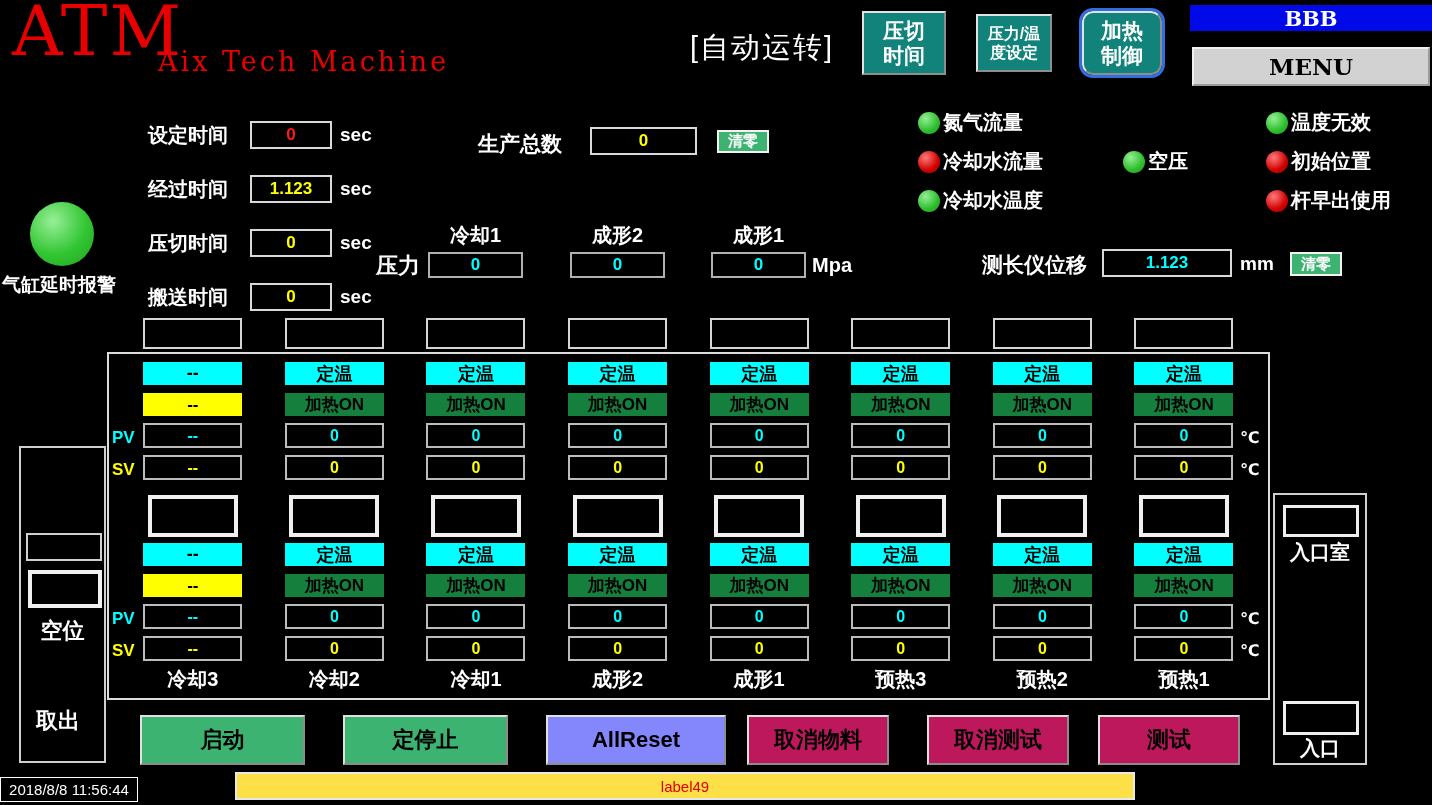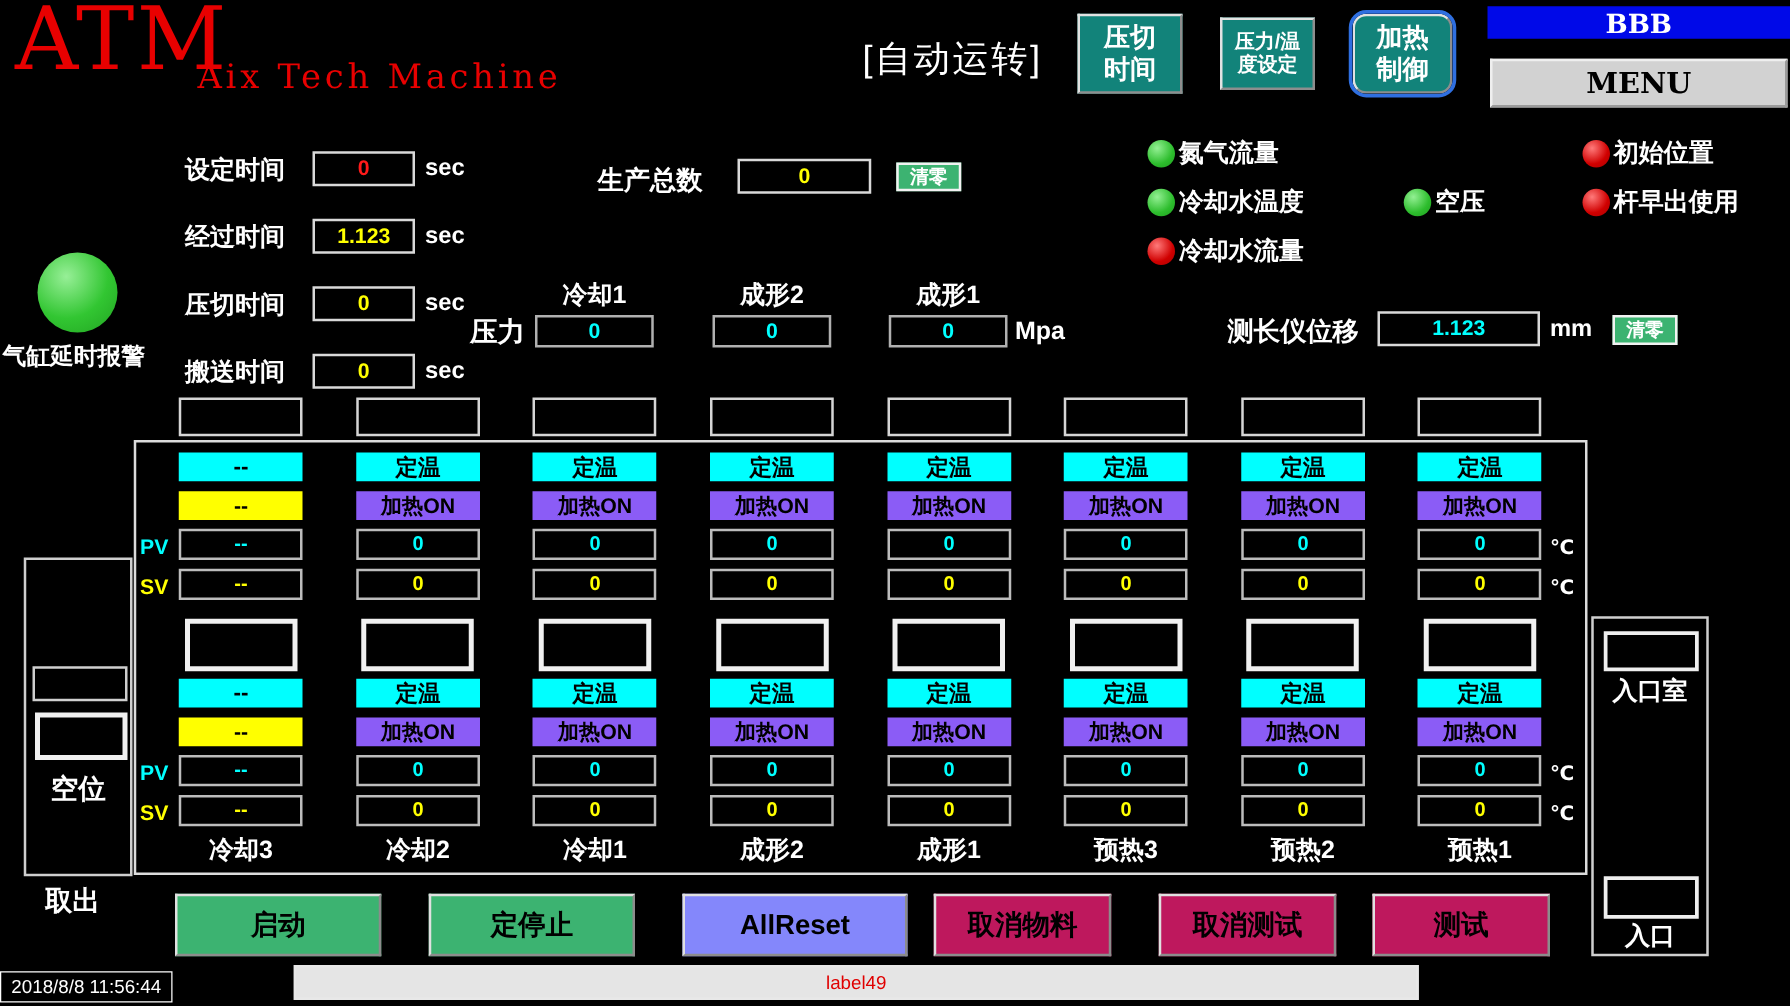"温度无效" div.ind-item { html: none -> <div> <span></span> <span>温度无效</span> </div> }
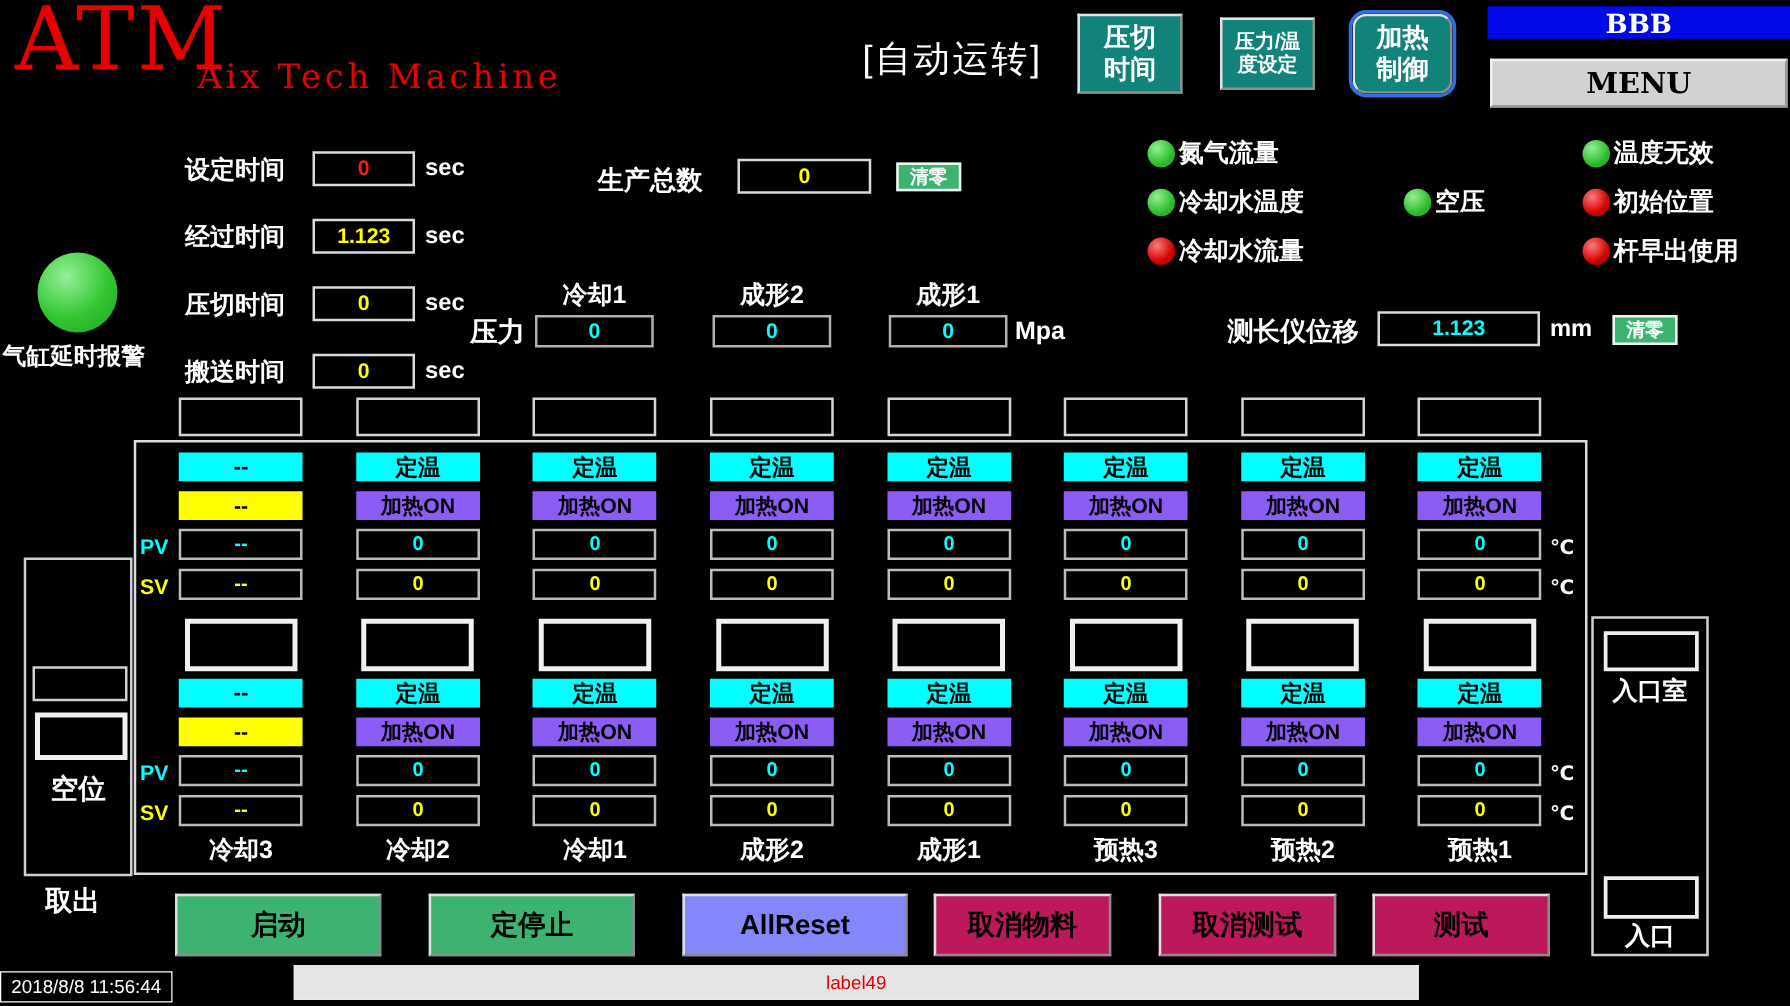"冷却水温度" div.ind-item { order: before "冷却水流量" -> after "冷却水流量" }
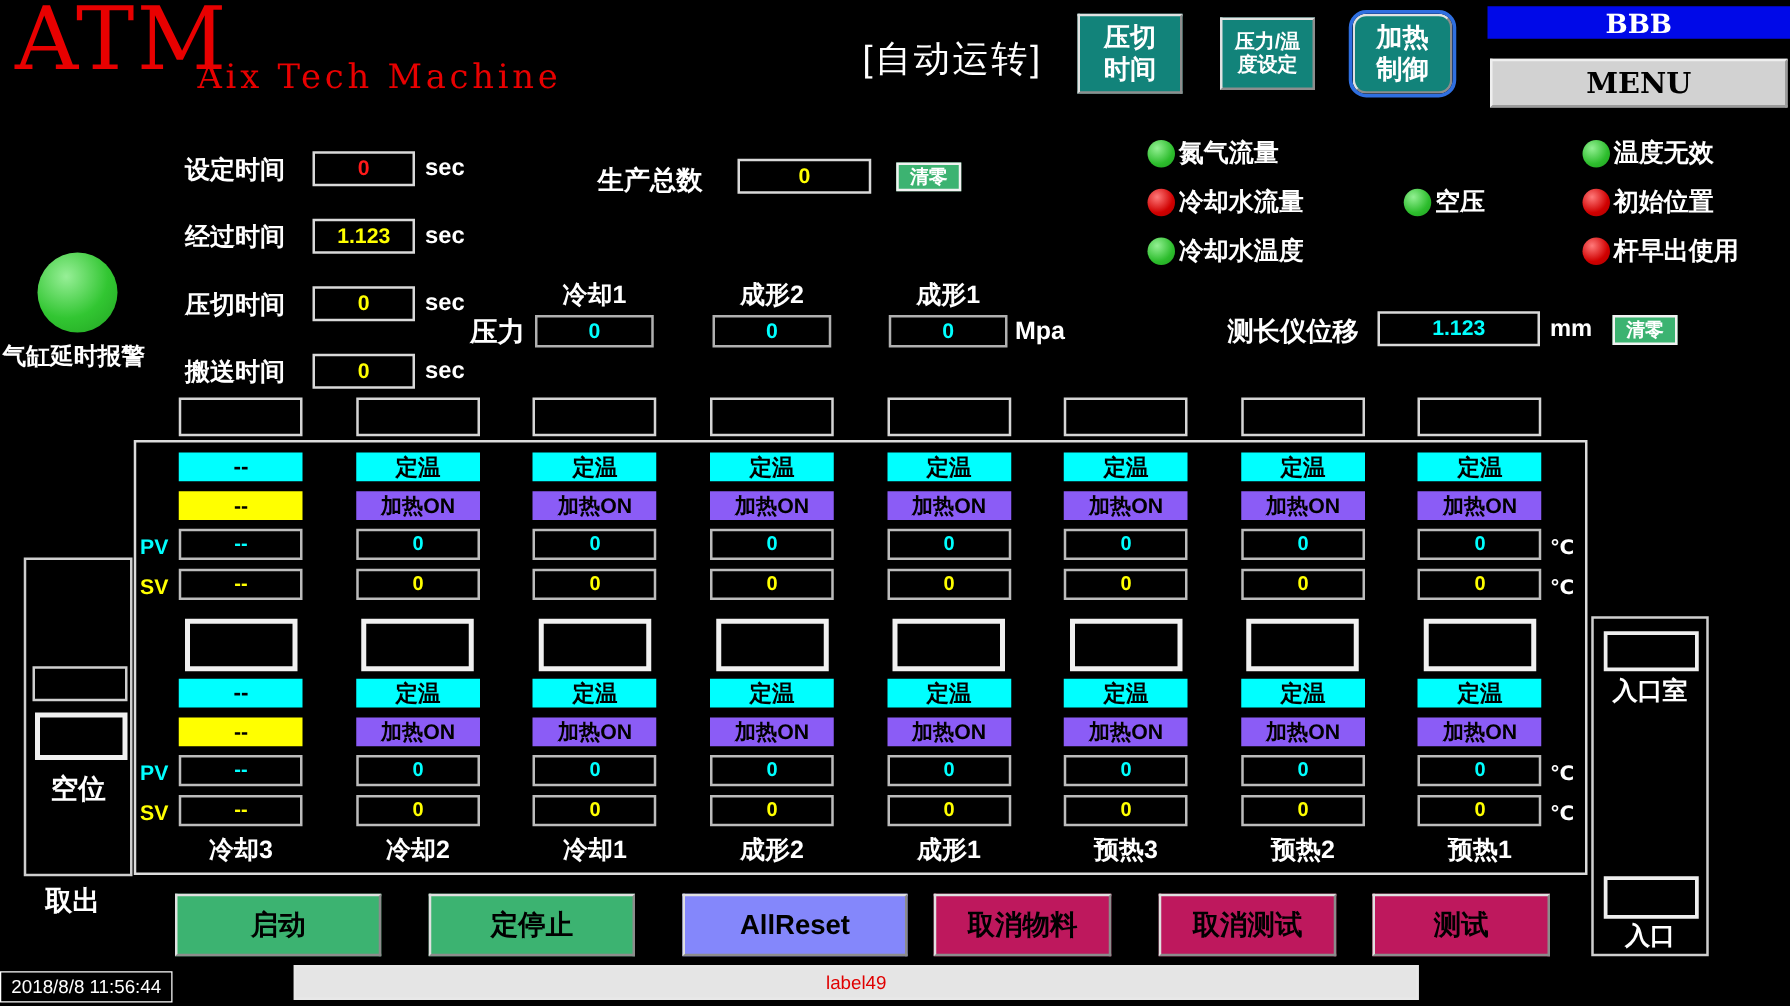"加热ON" .heater-on { background: #8b5cf6 -> #15803d }
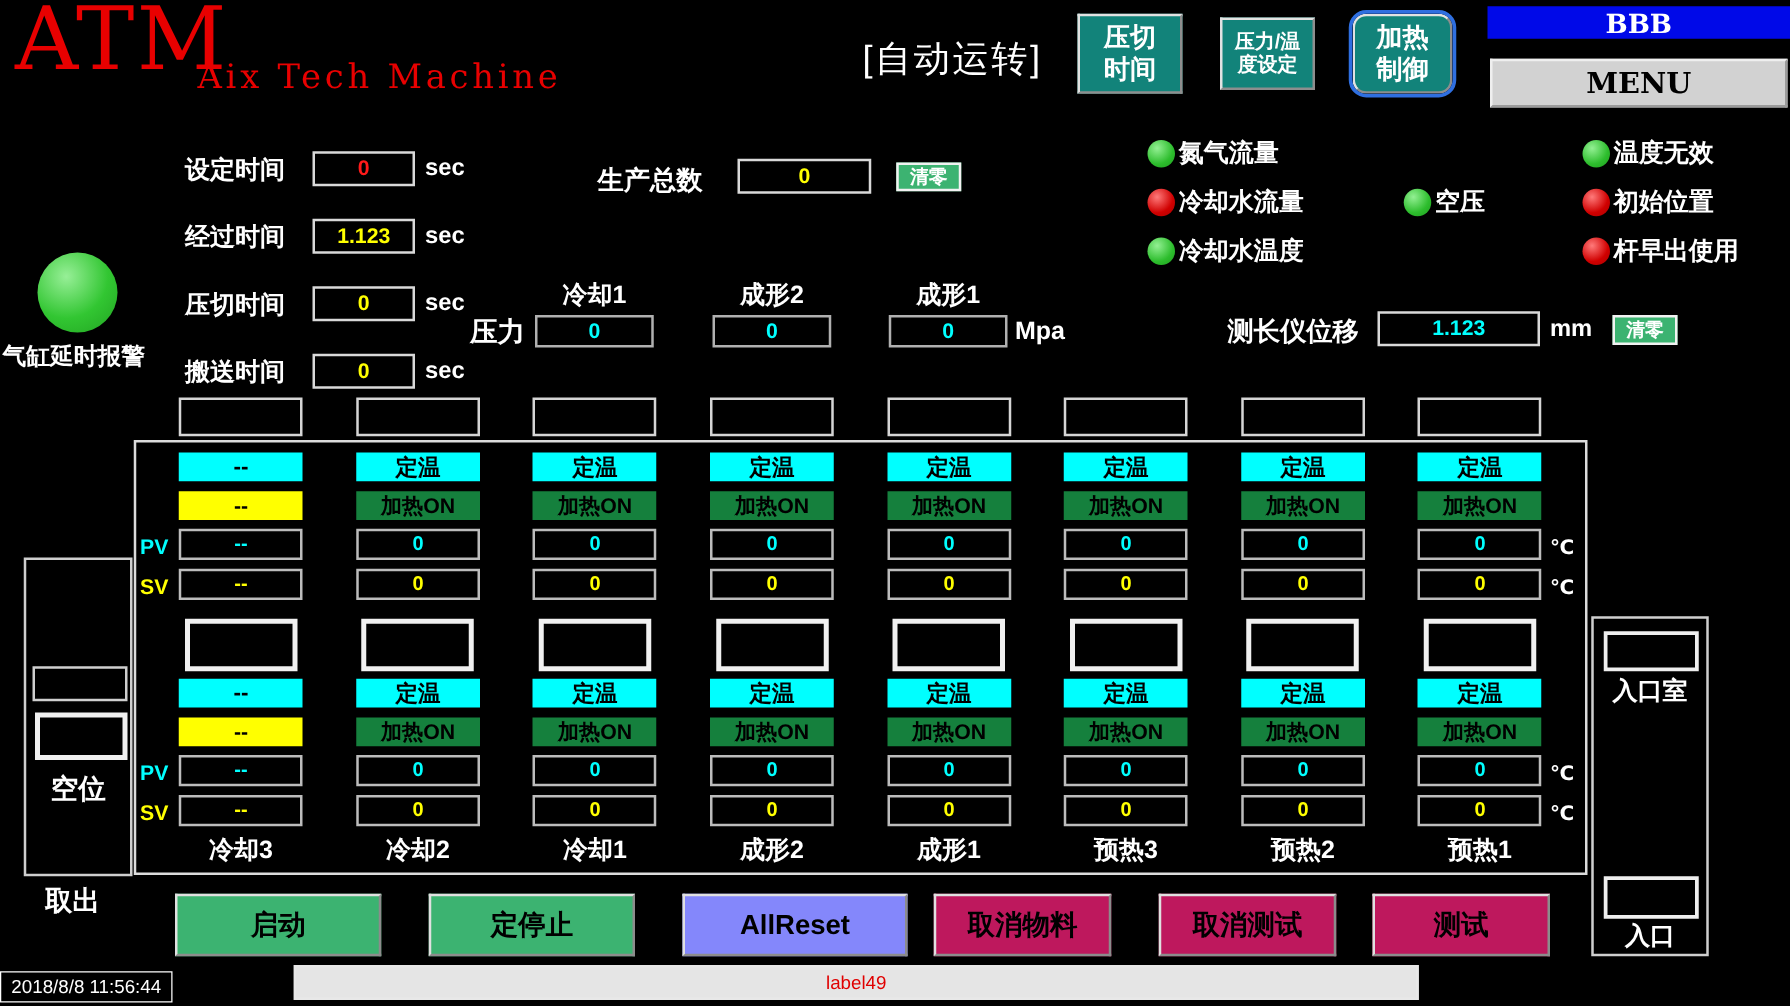"空位" #left-panel { height: 255px -> 317px }
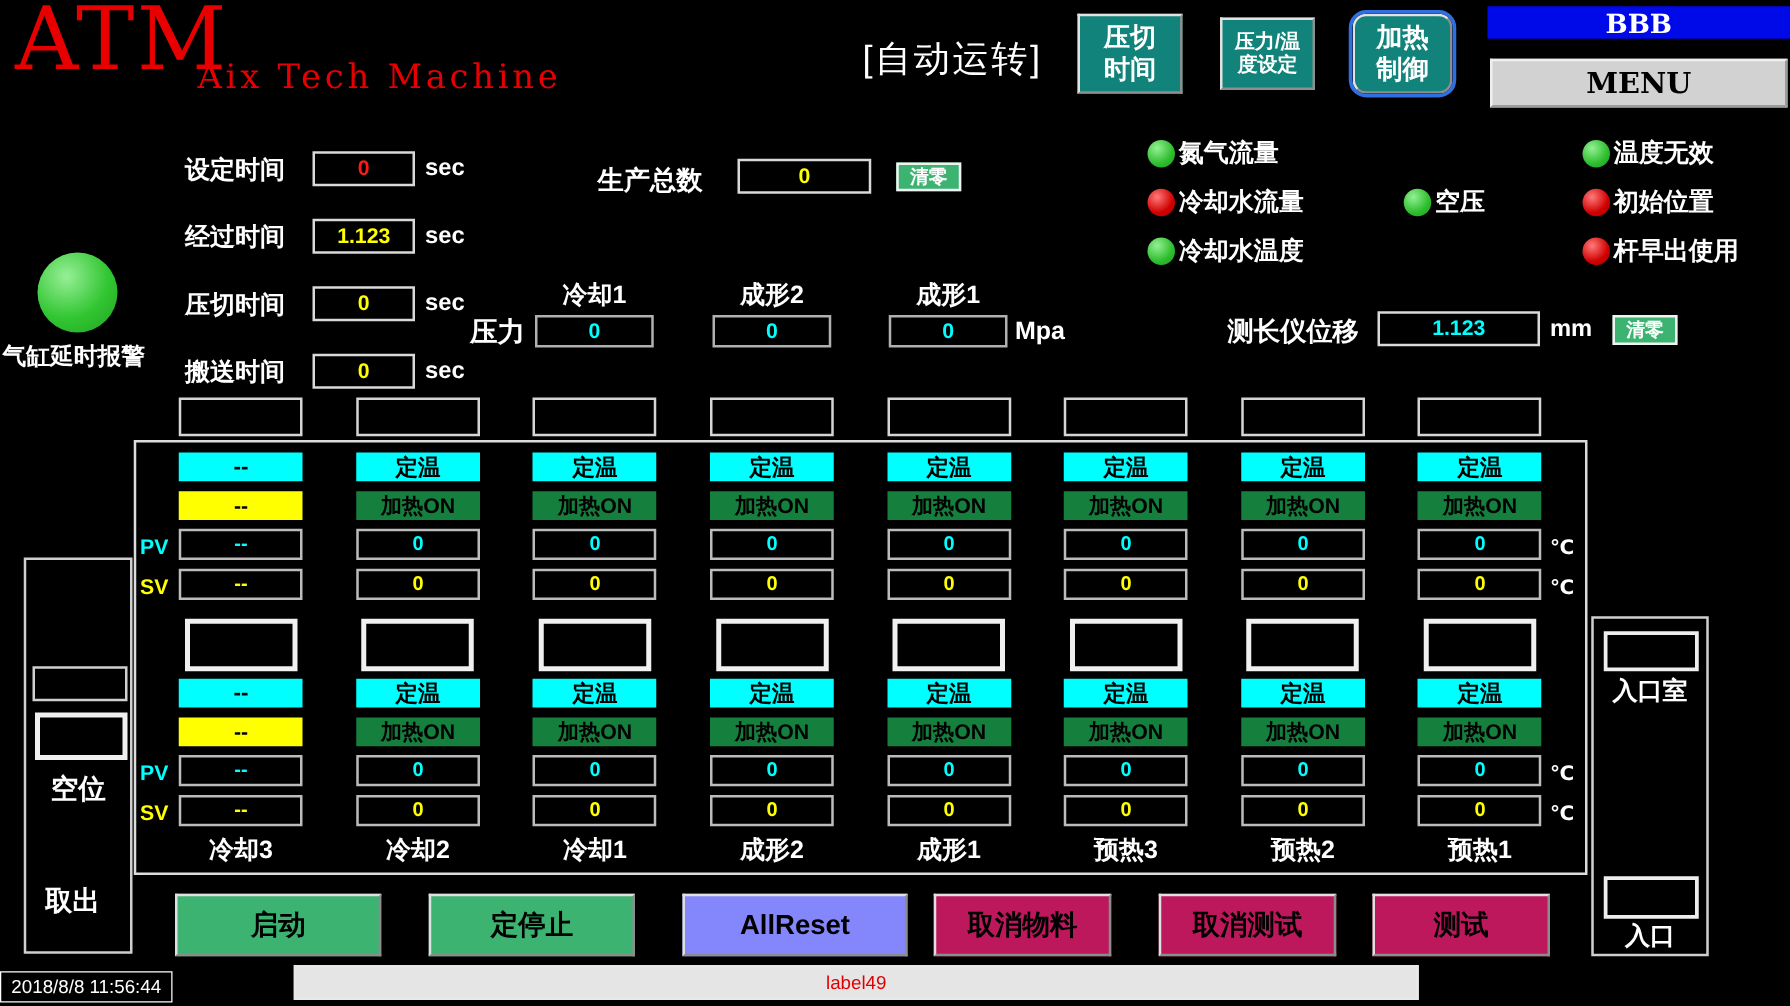"label49" #status-box { background: #e5e5e5 -> #fde047 }
